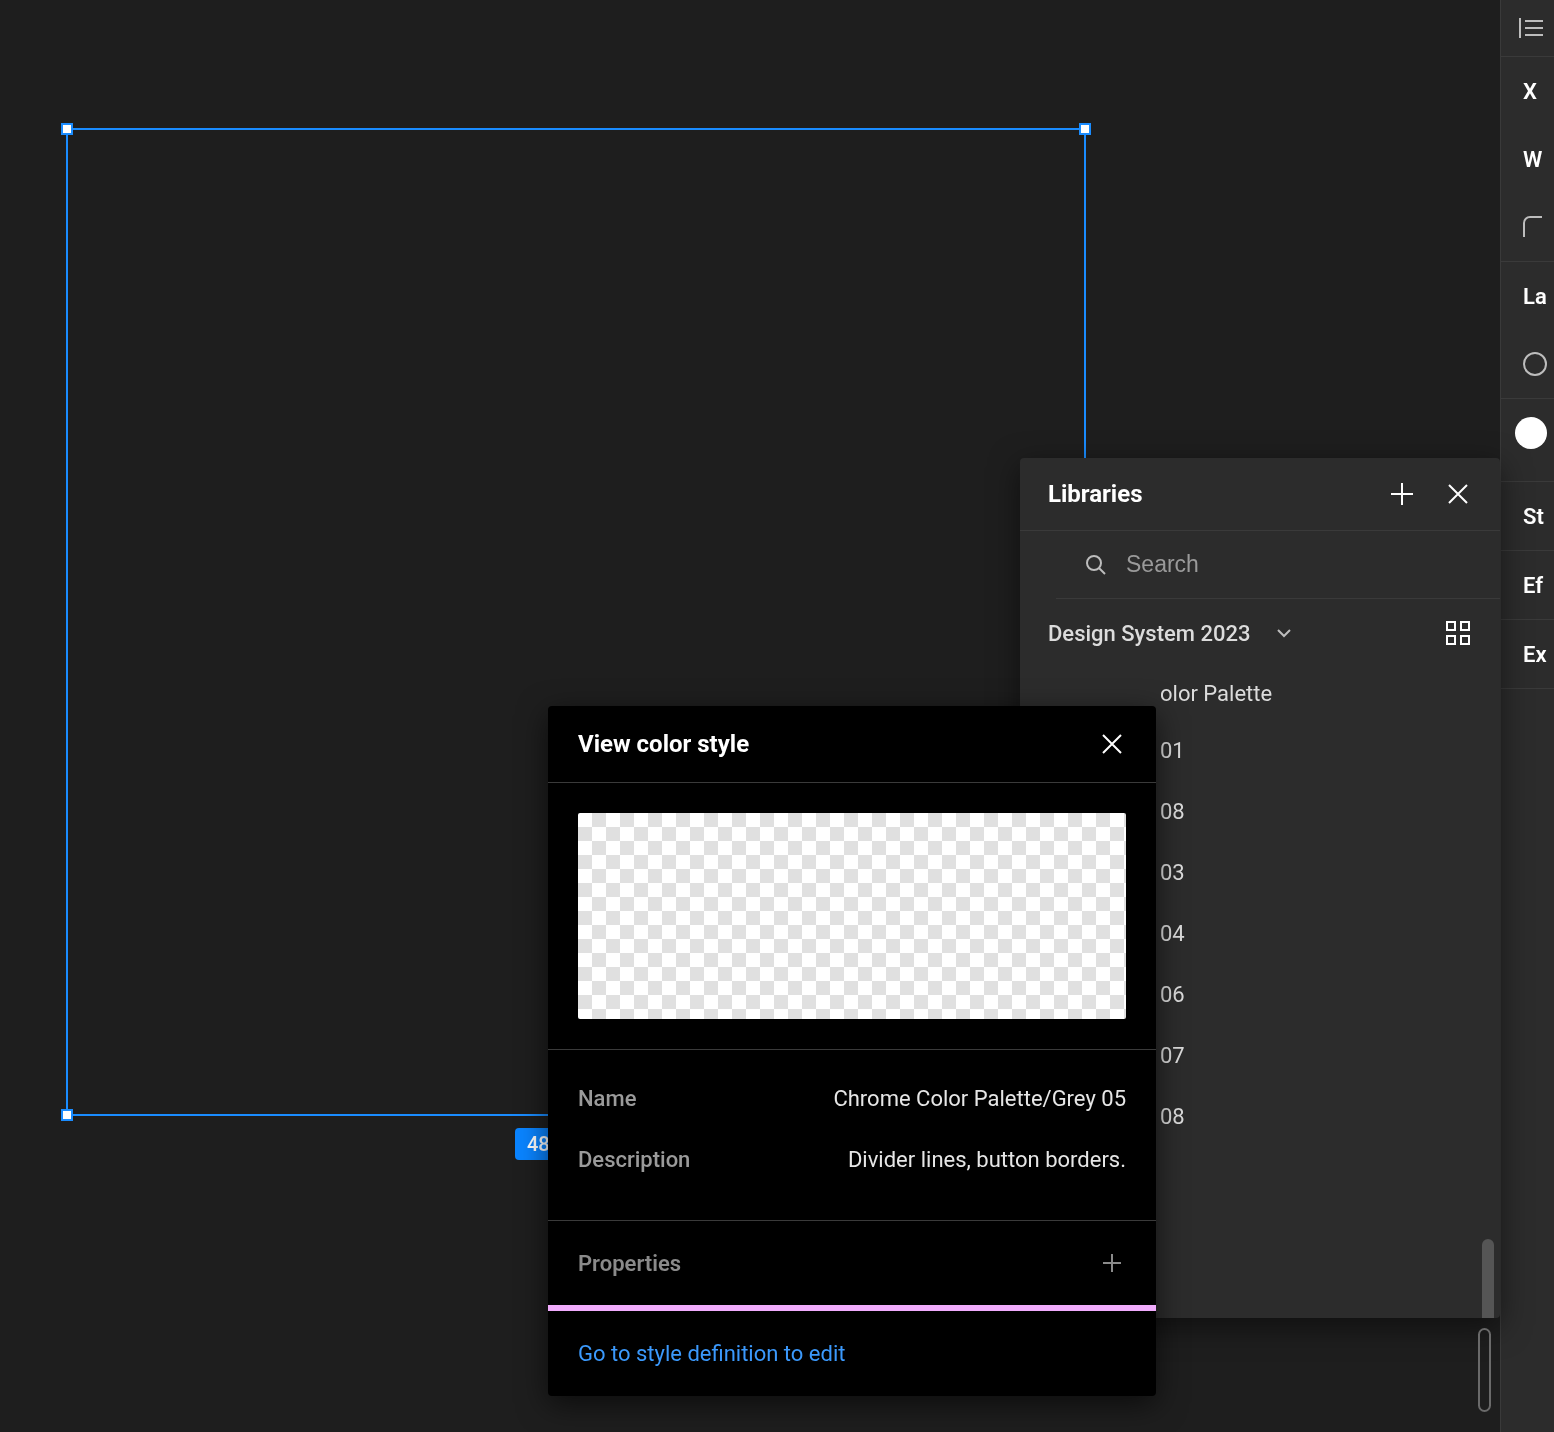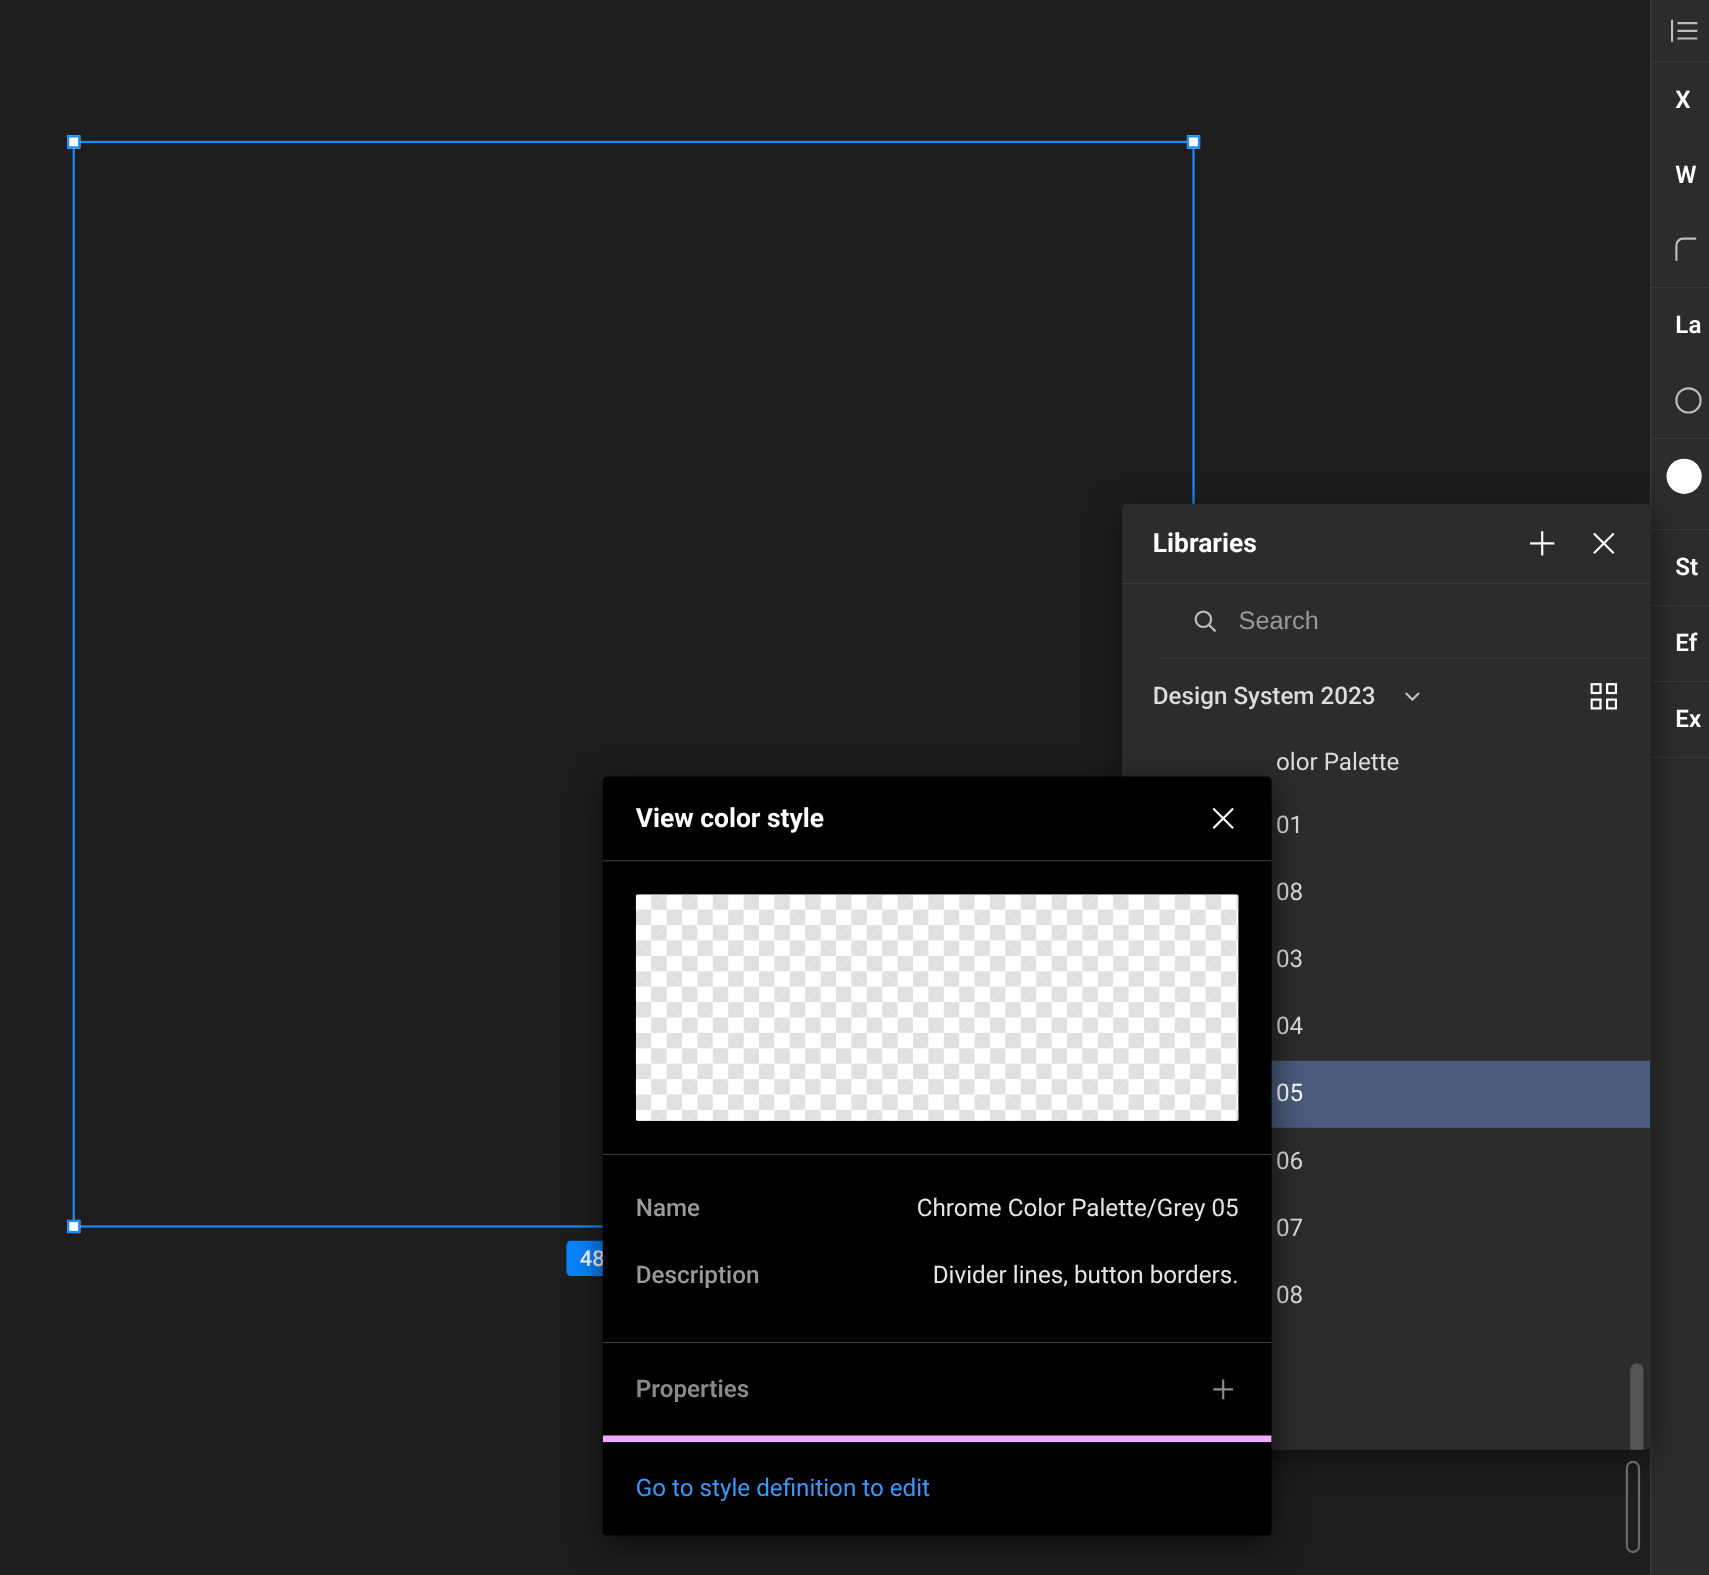"05" div.lib-item { html: <div>05</div> -> none }
